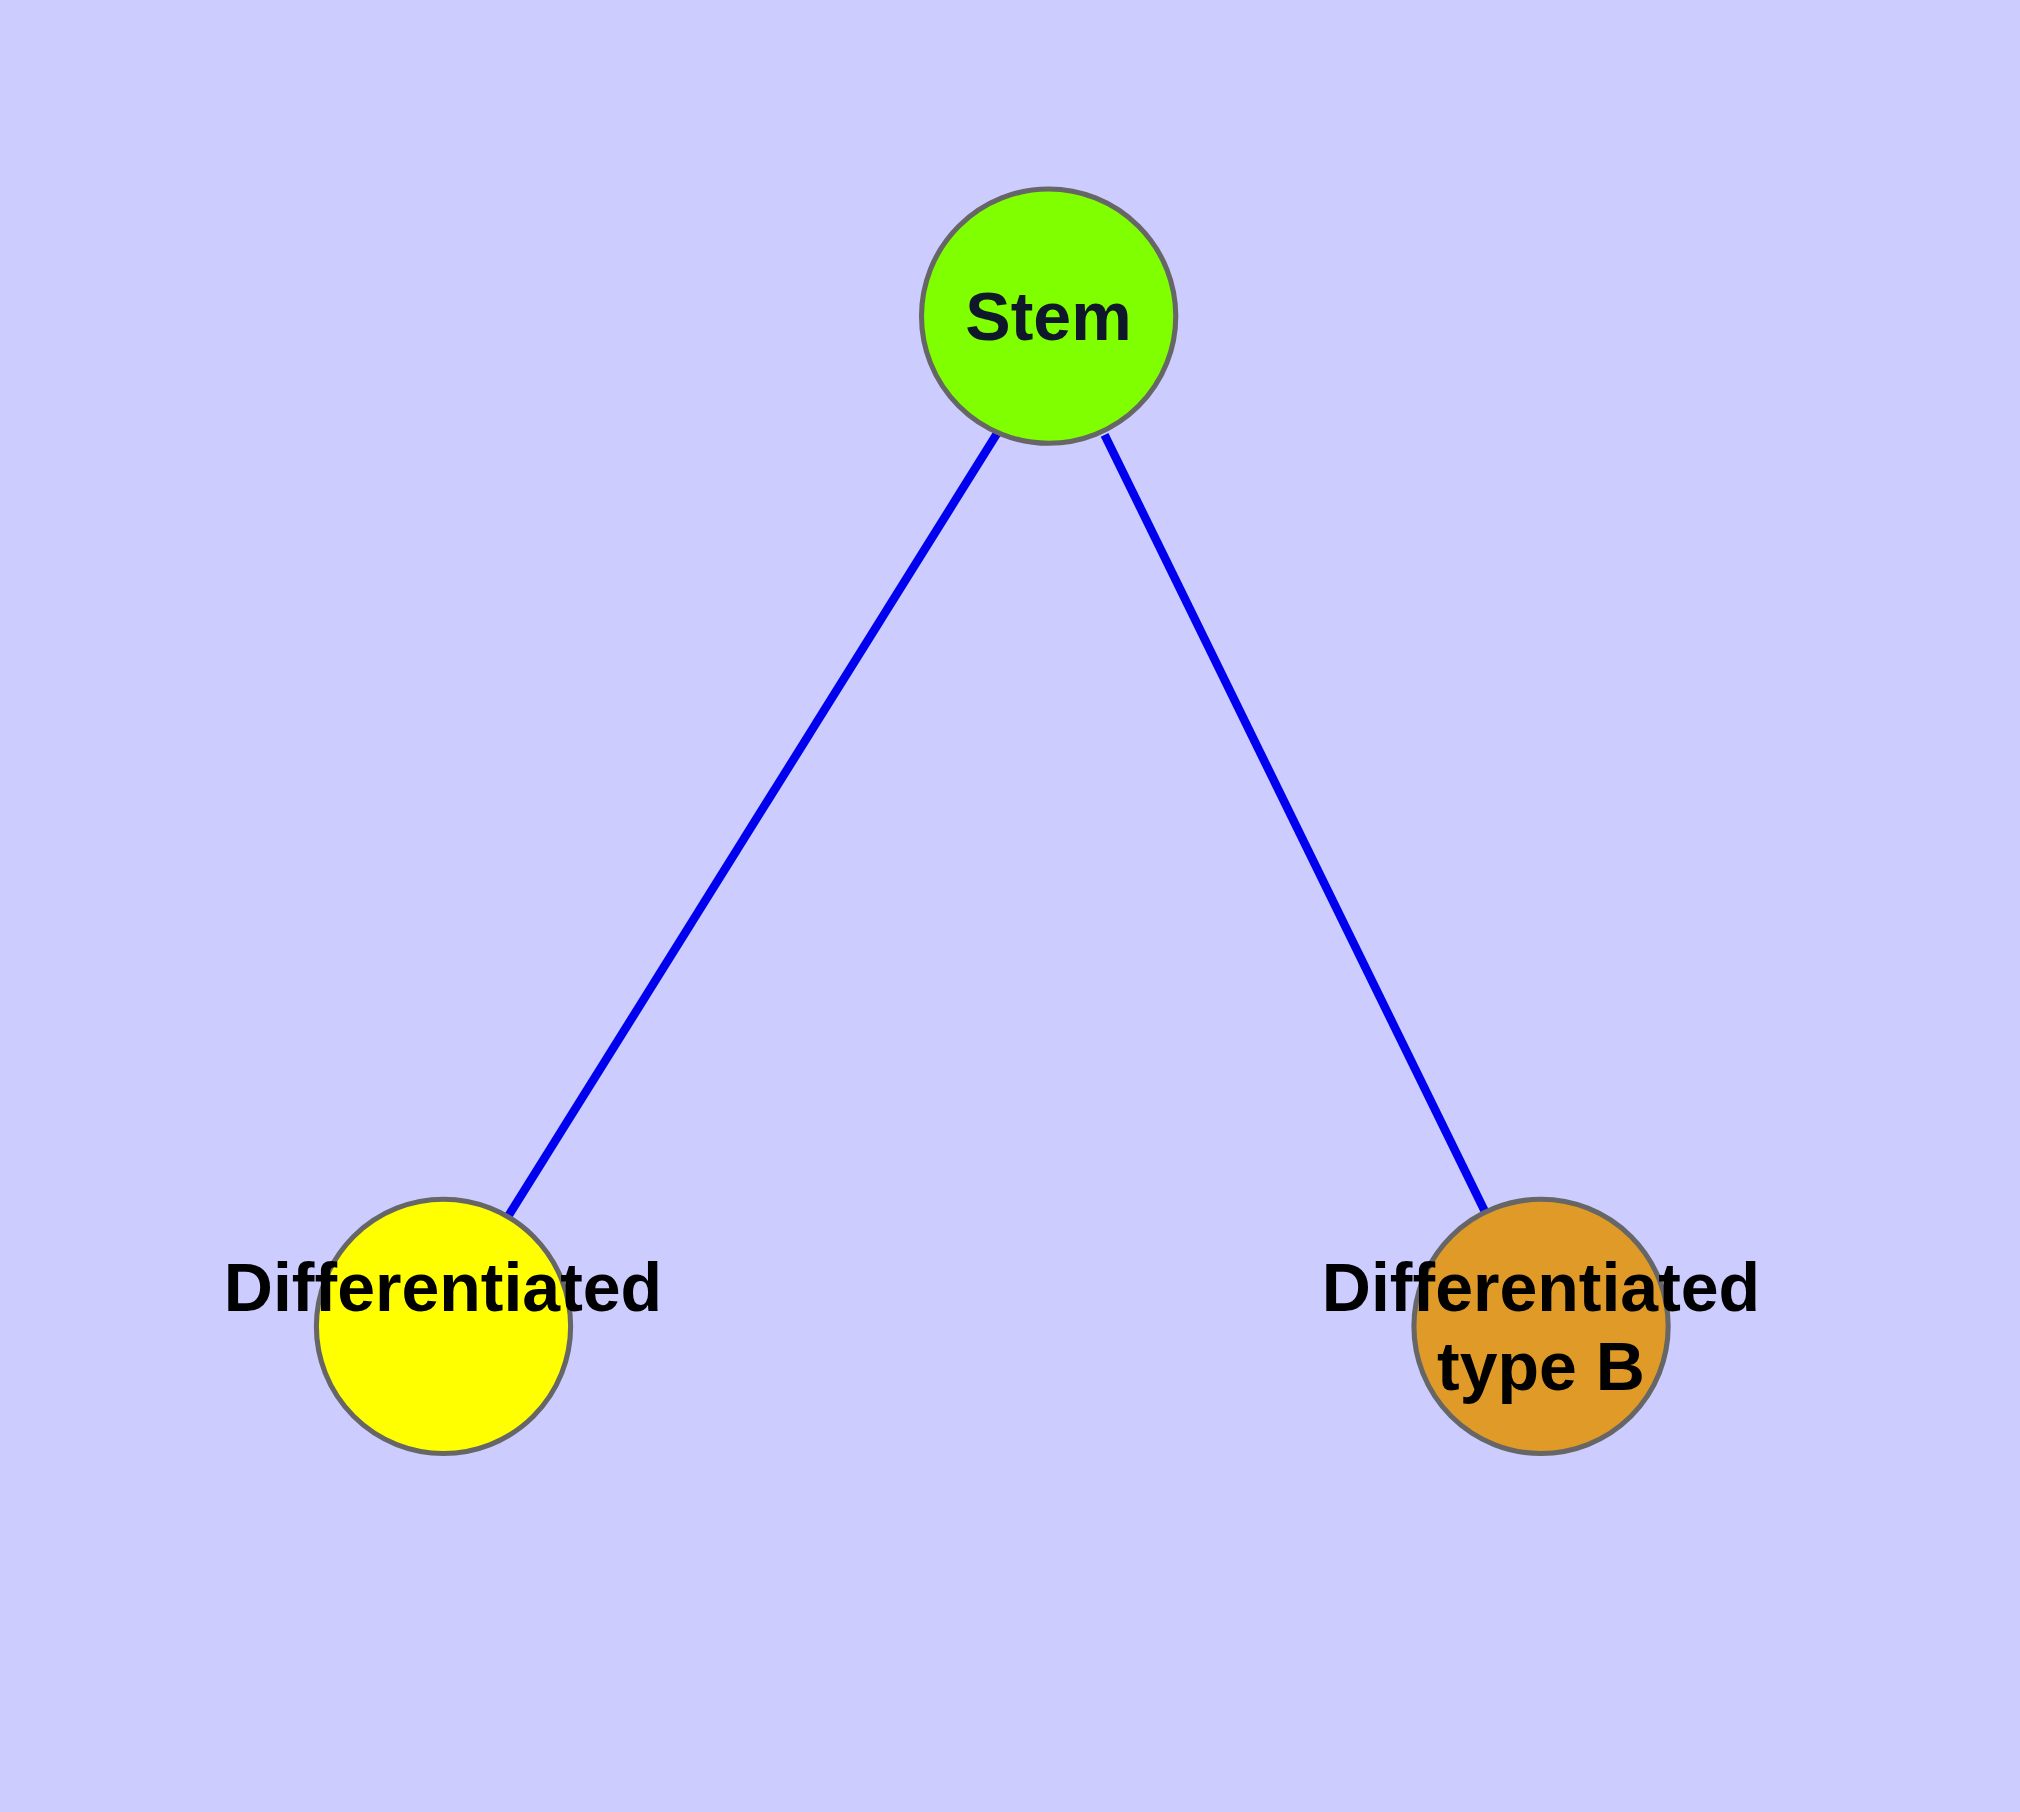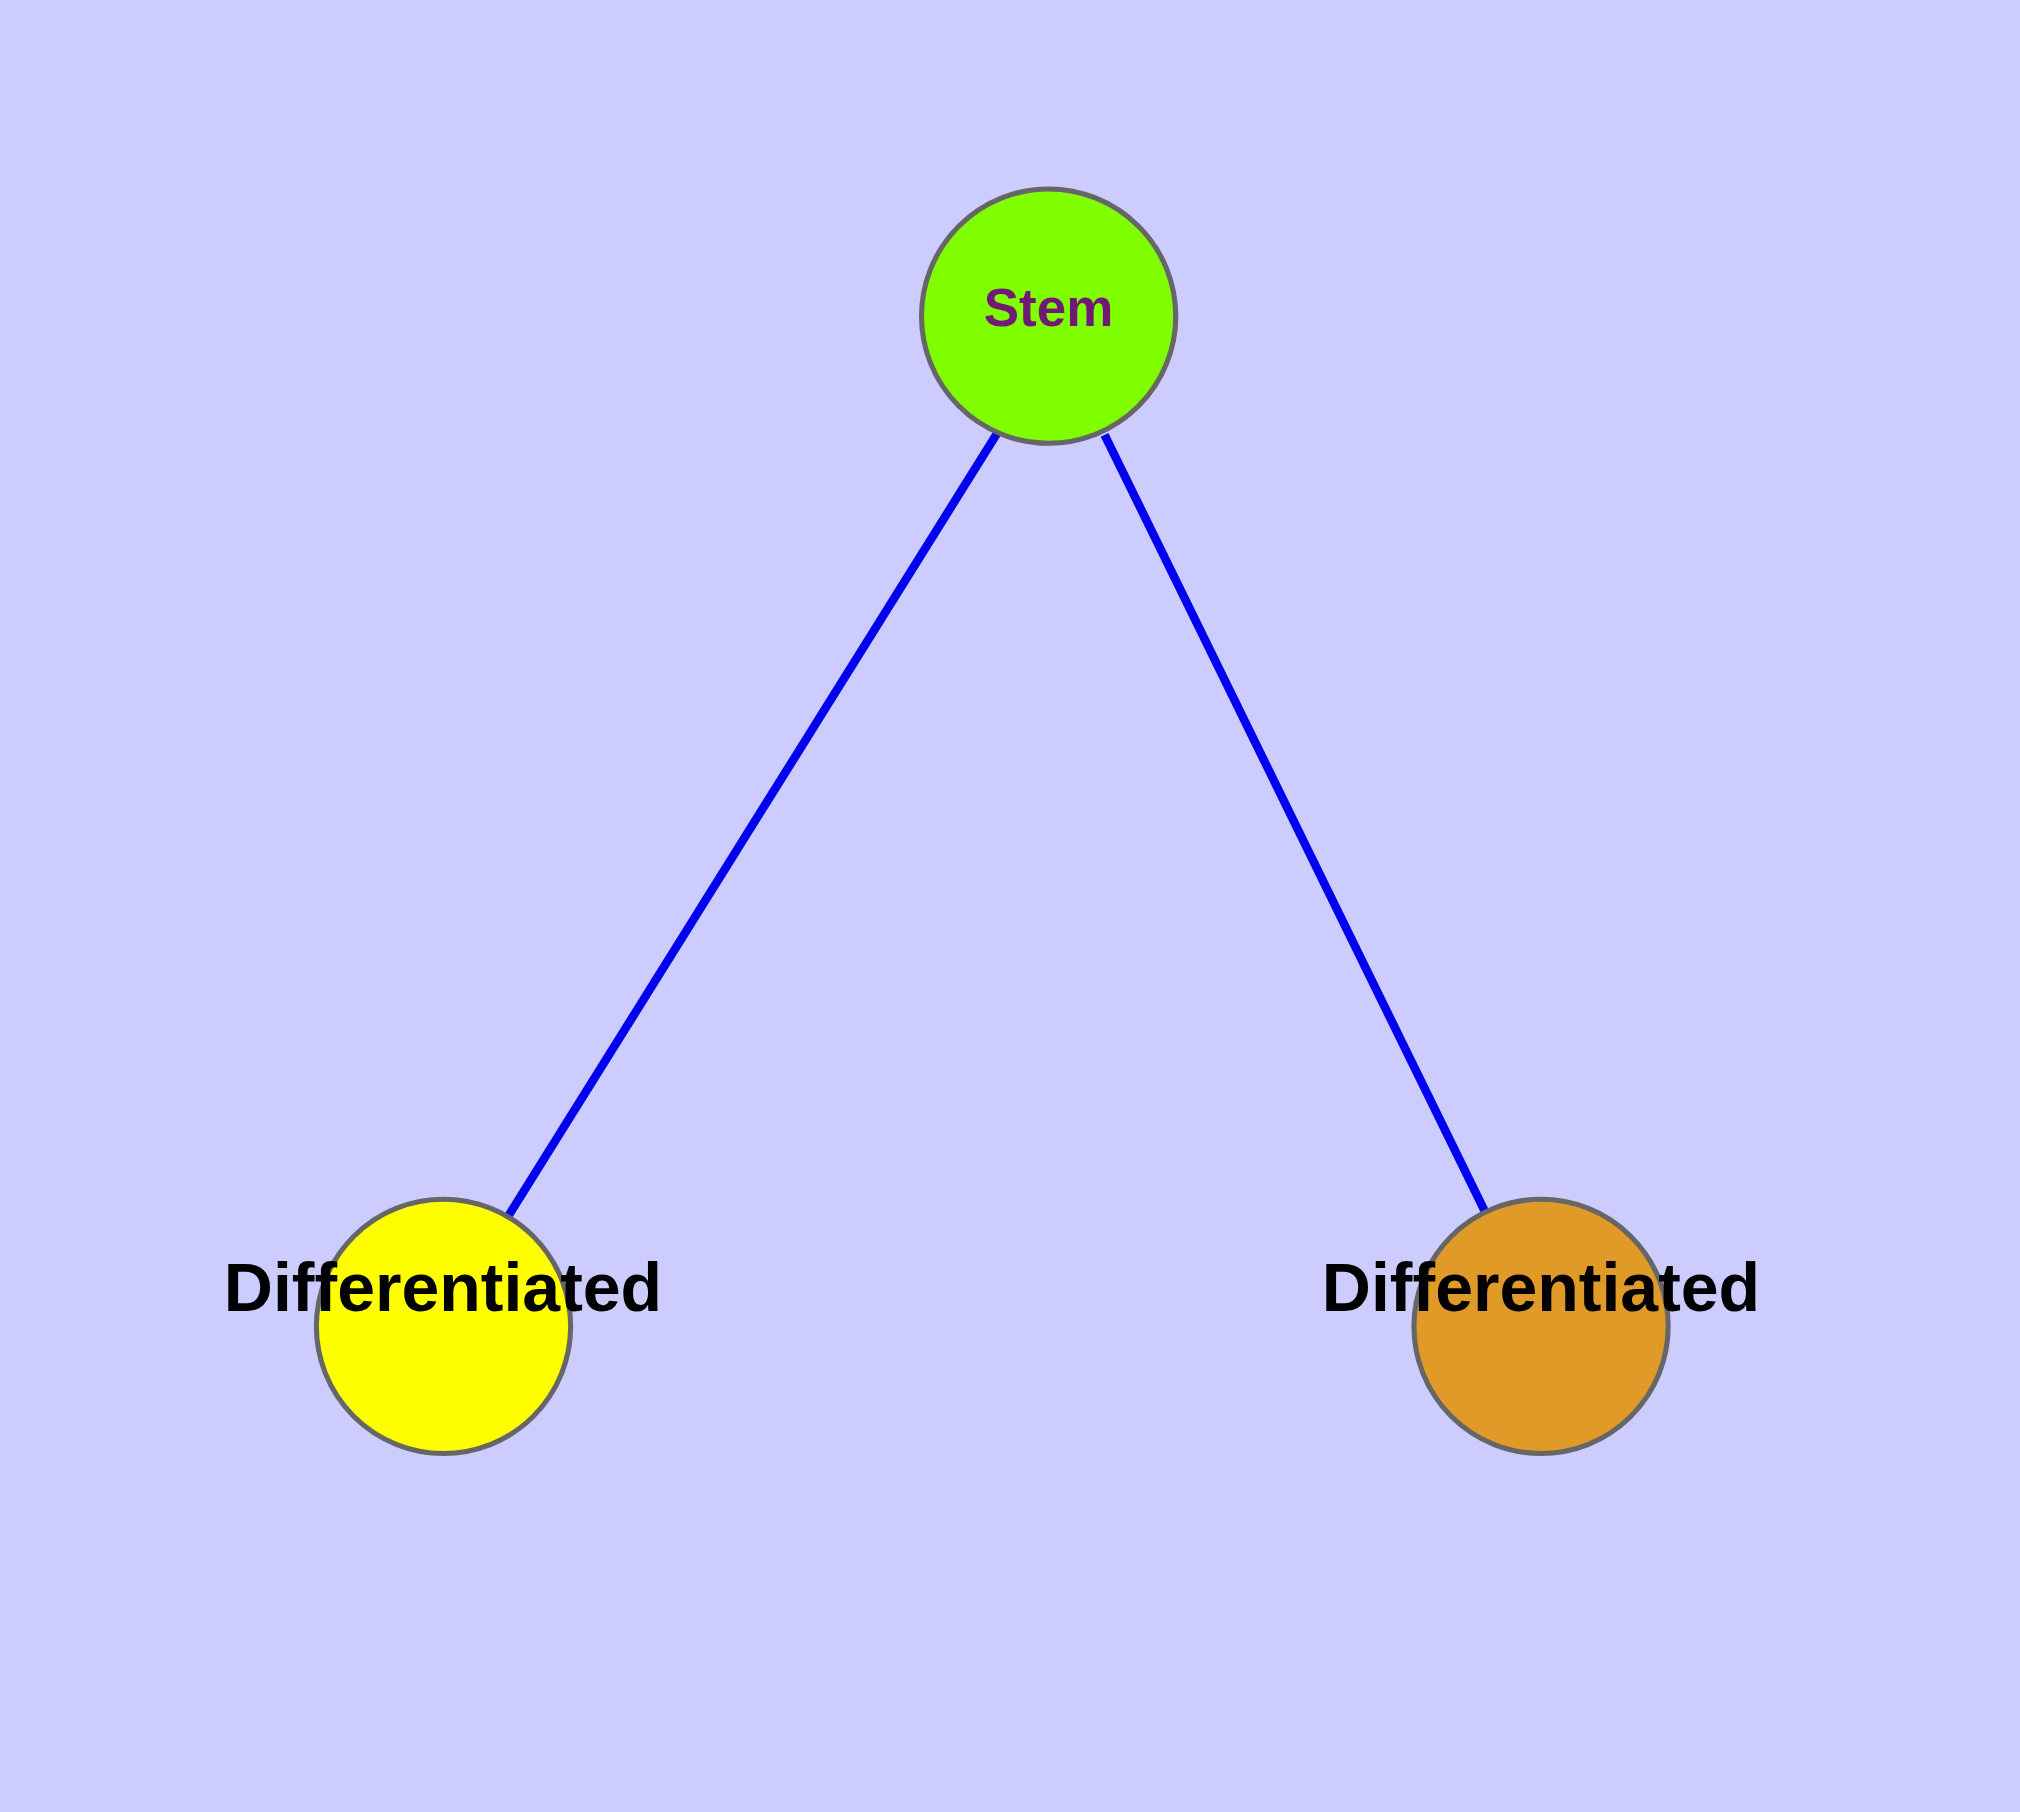"Stem" div.node-label { color: #701a75 -> #0f172a; font-size: 53px -> 68px }
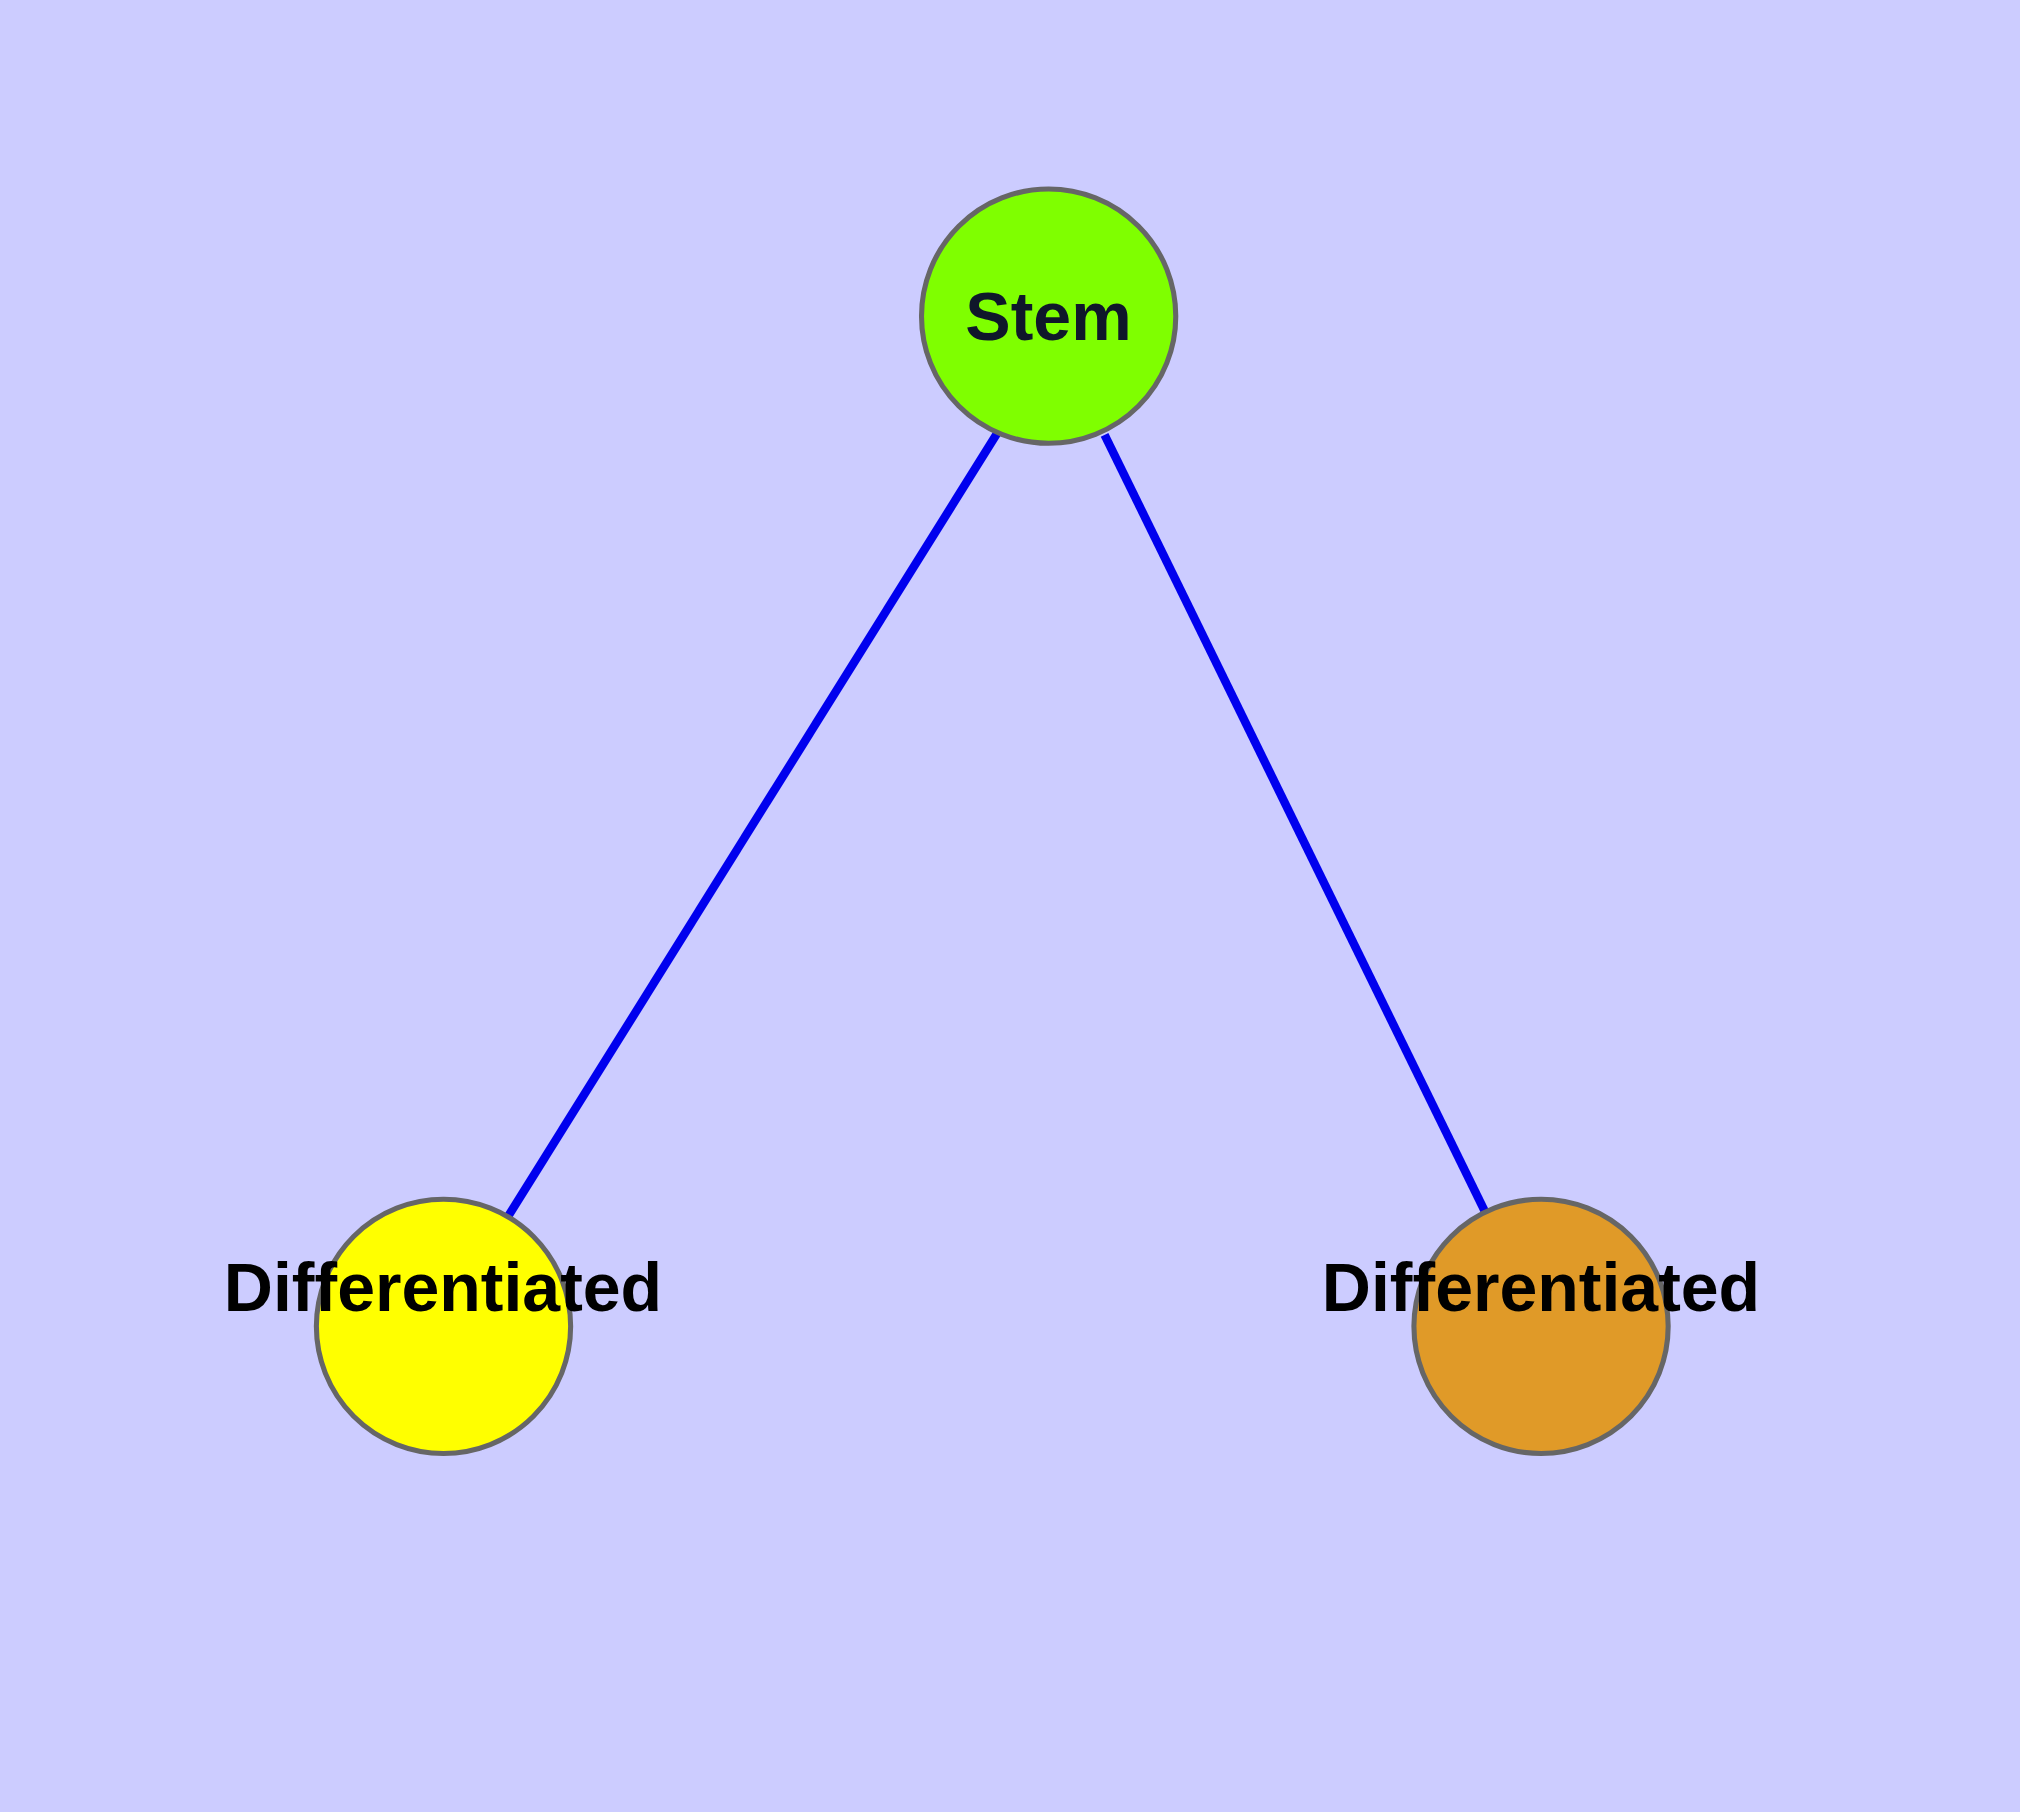"type B" span { html: none -> <span>type B</span> }
